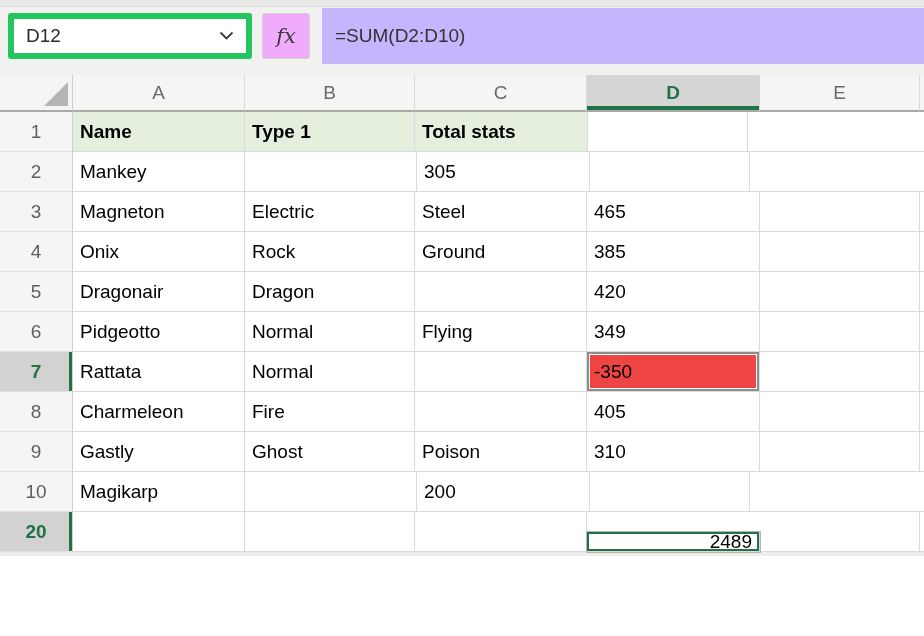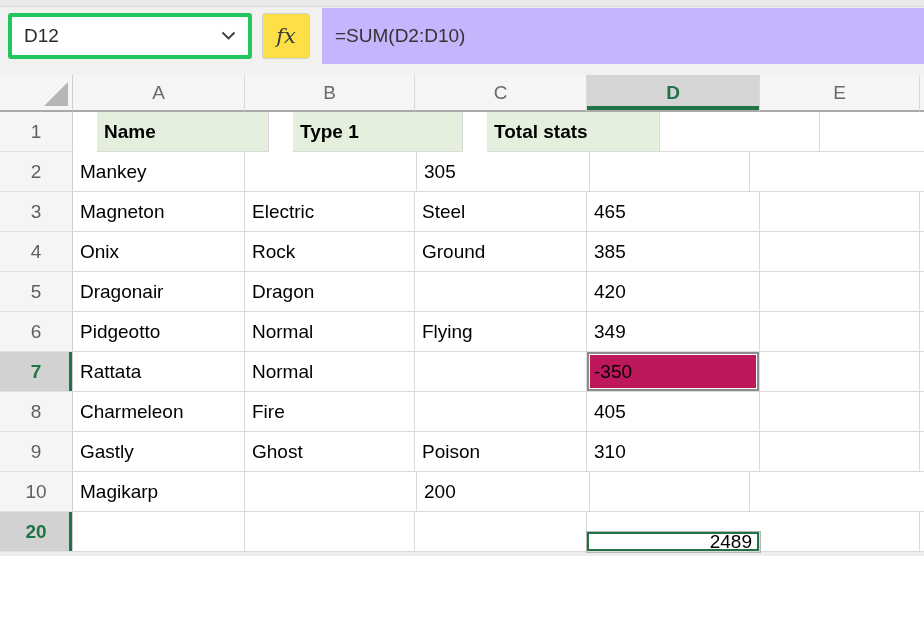"D12" .name-box { border: 4px solid #22c55e -> 6px solid #22c55e }
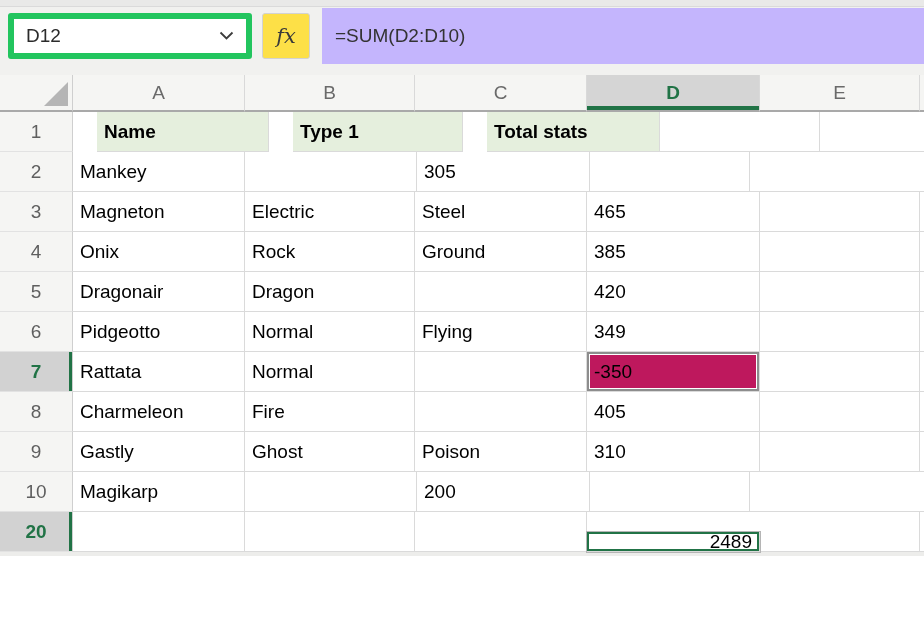"fx" .fx-box { background: #fde047 -> #f0abfc }
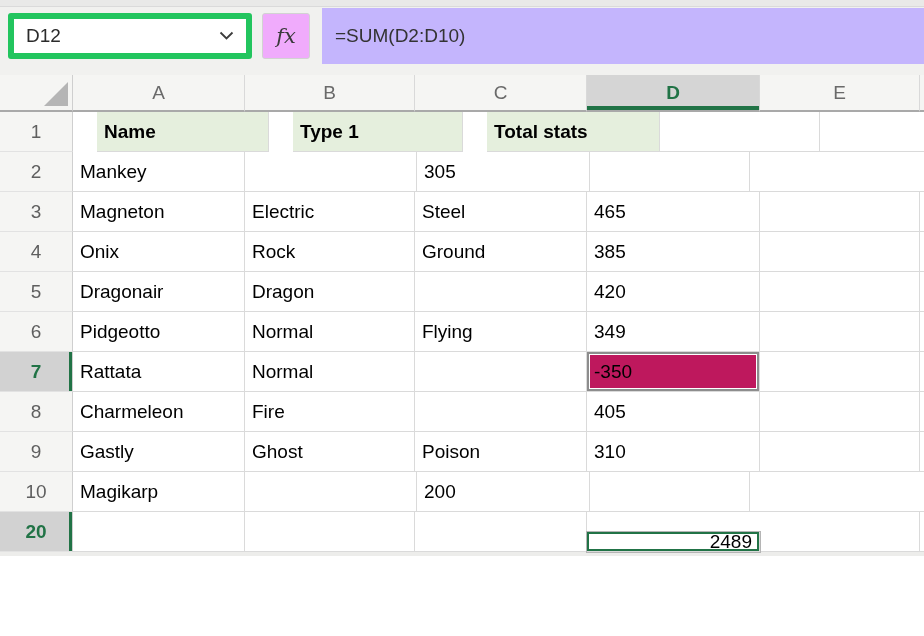"Name" .c.b { margin-left: 24px -> none }
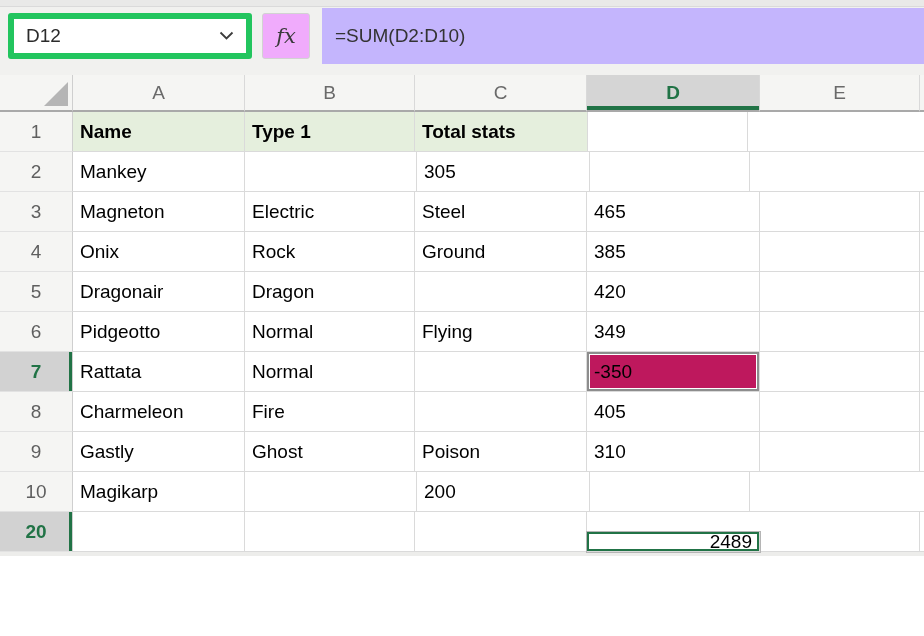"-350" .c.gray-sel { background: #be185d -> #ef4444 }
